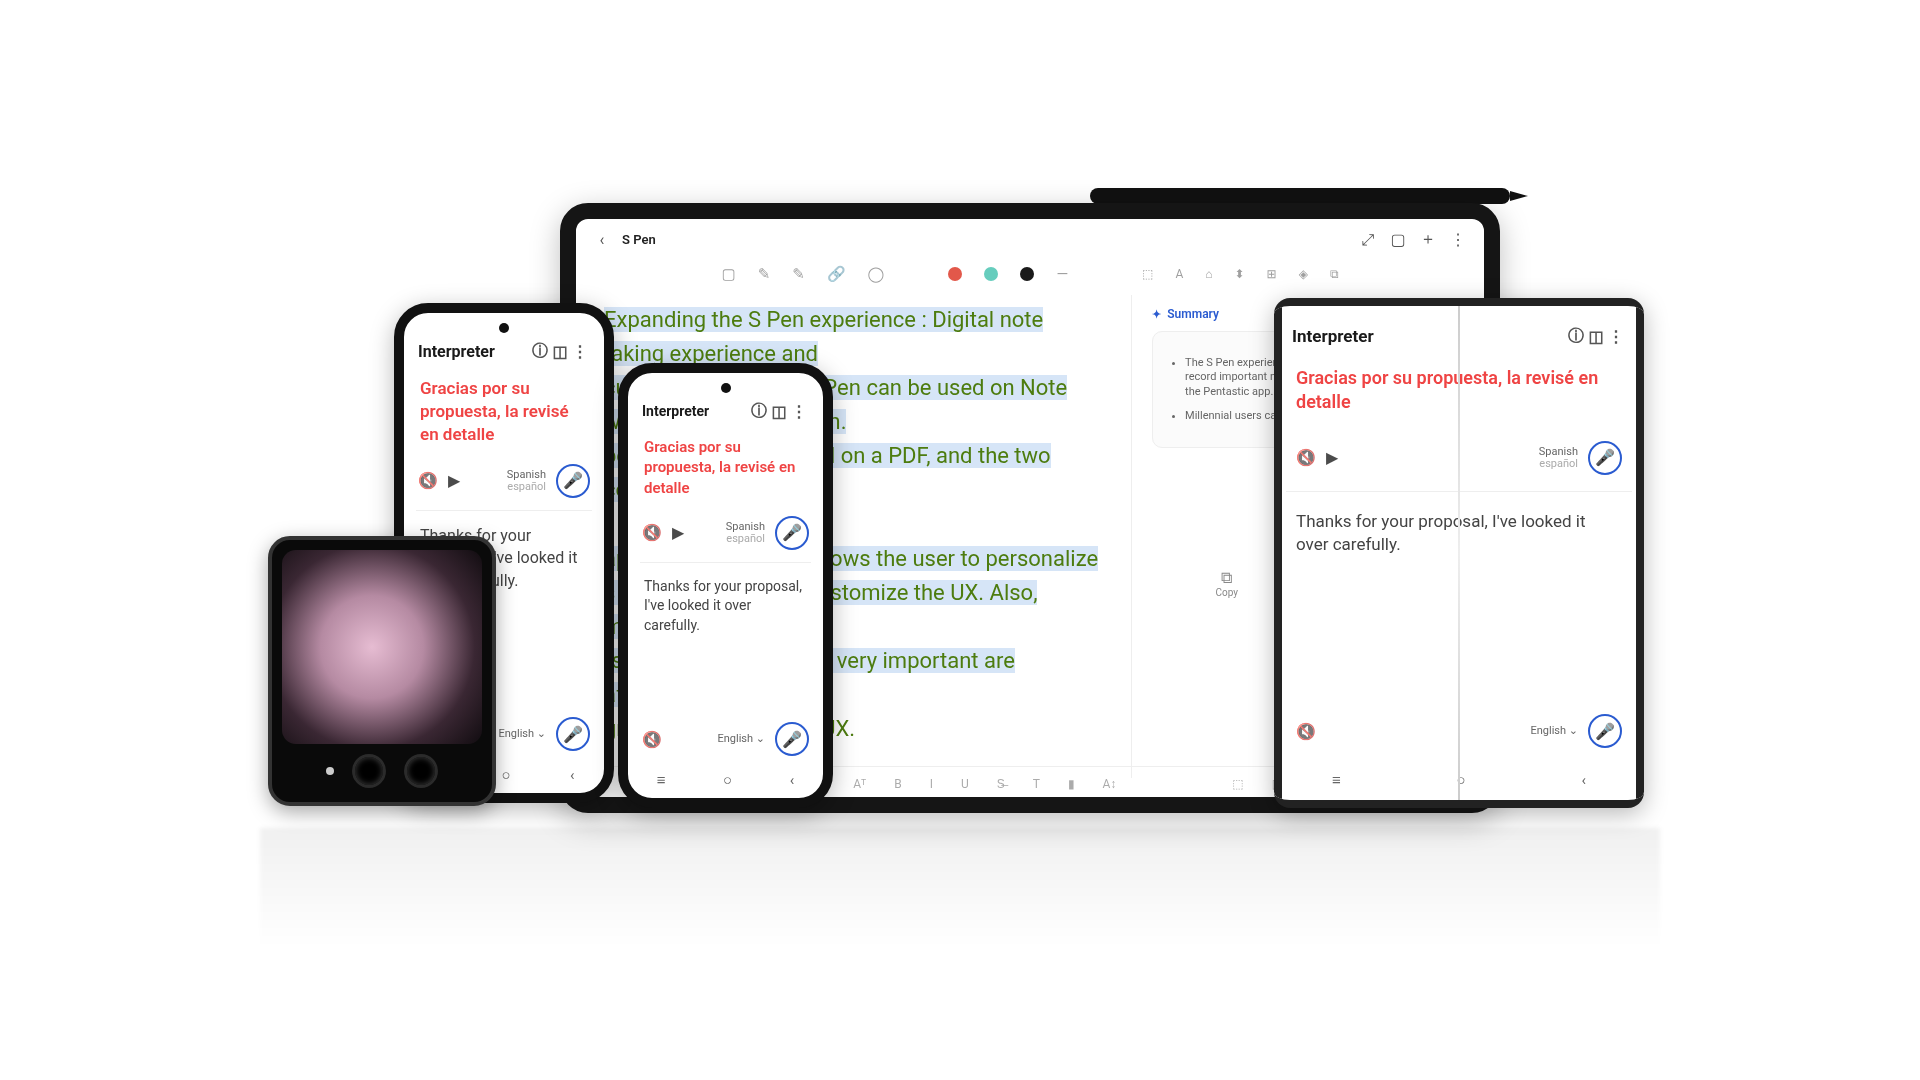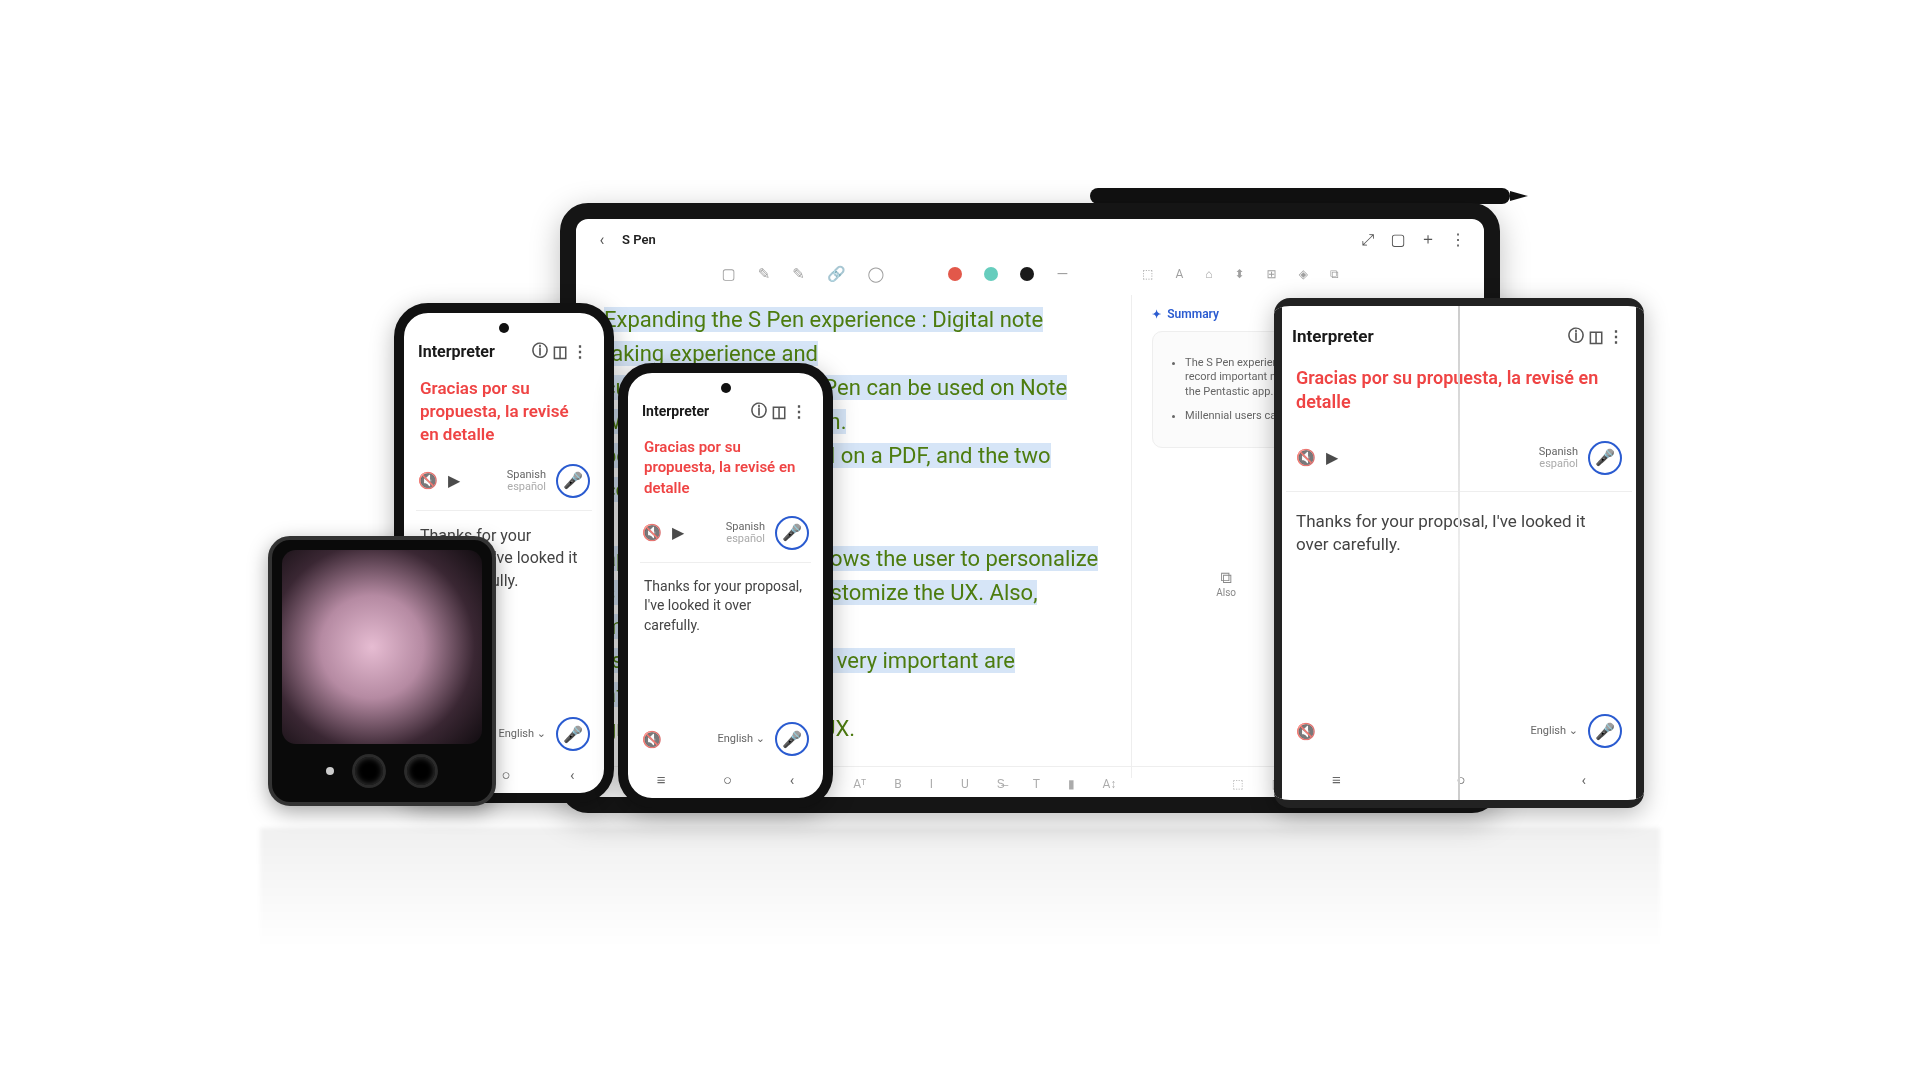"Also" div { text: Also -> Copy }
